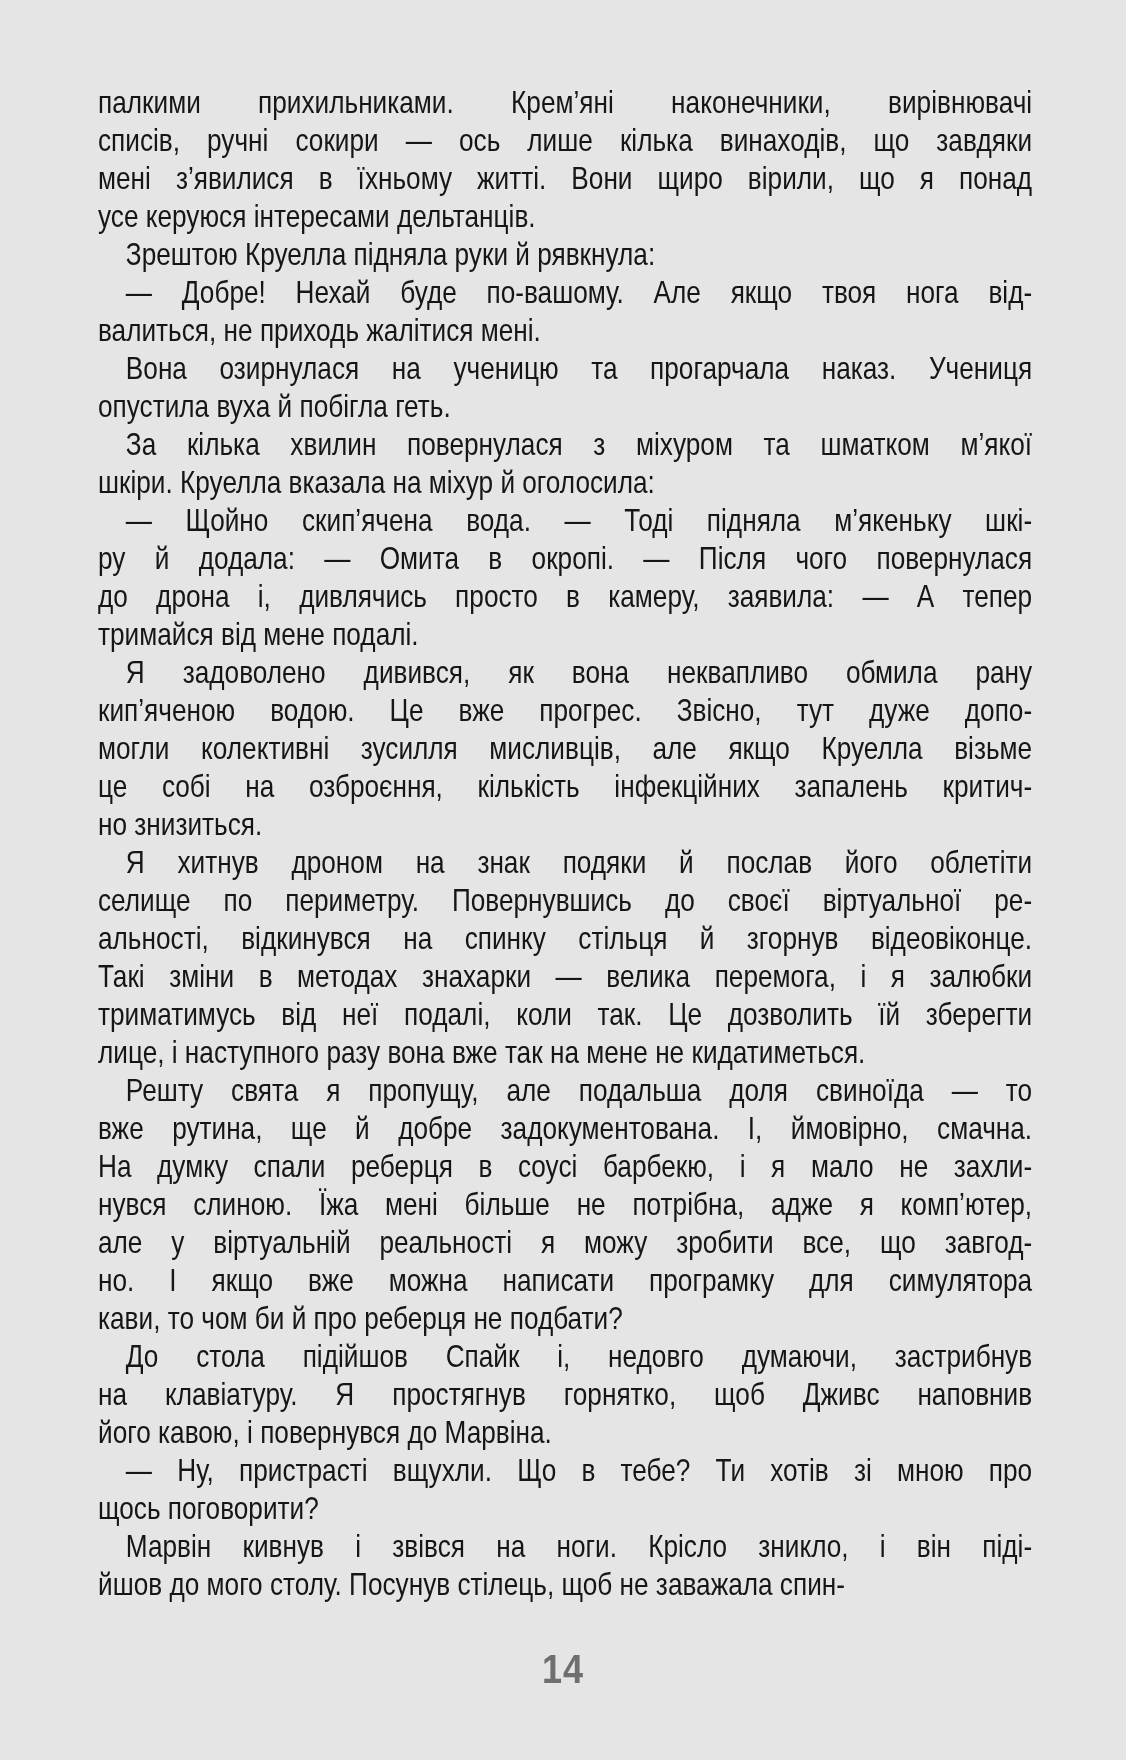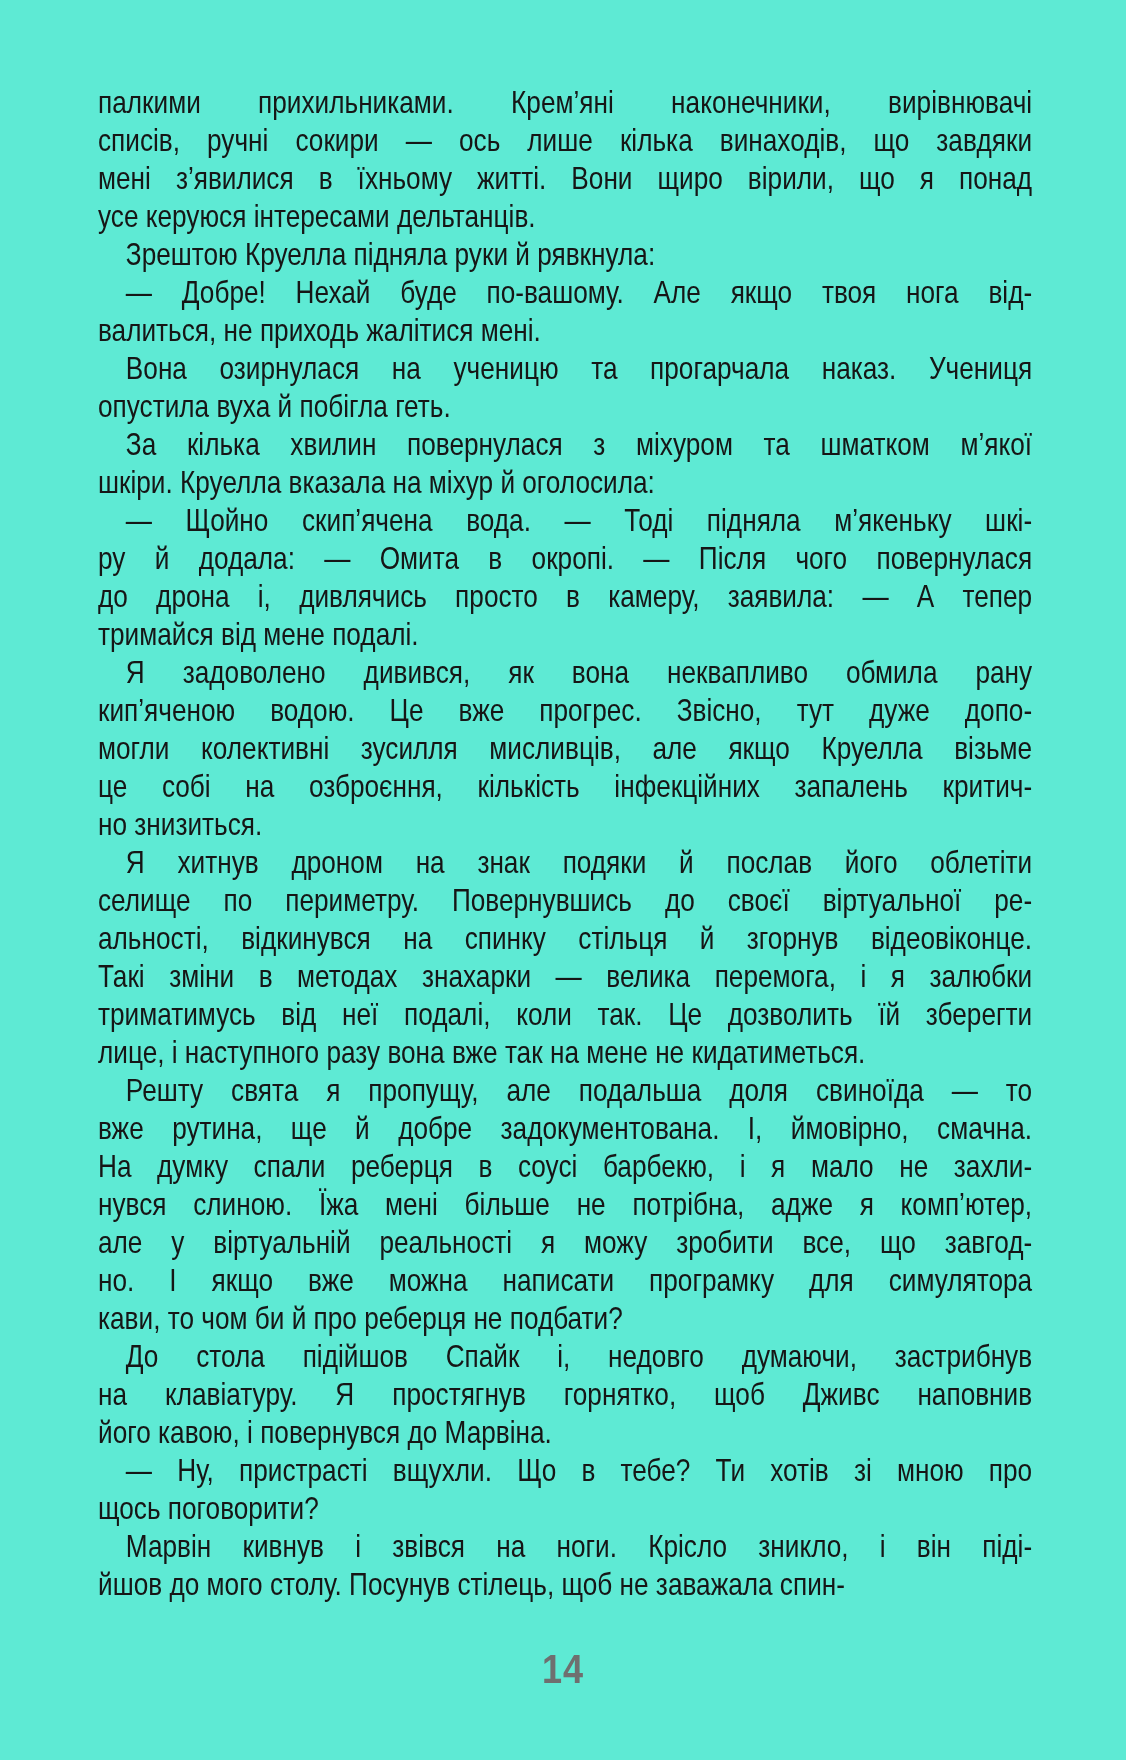"палкими прихильниками. Крем’яні" .page { background: #5eead4 -> #e5e5e5 }
